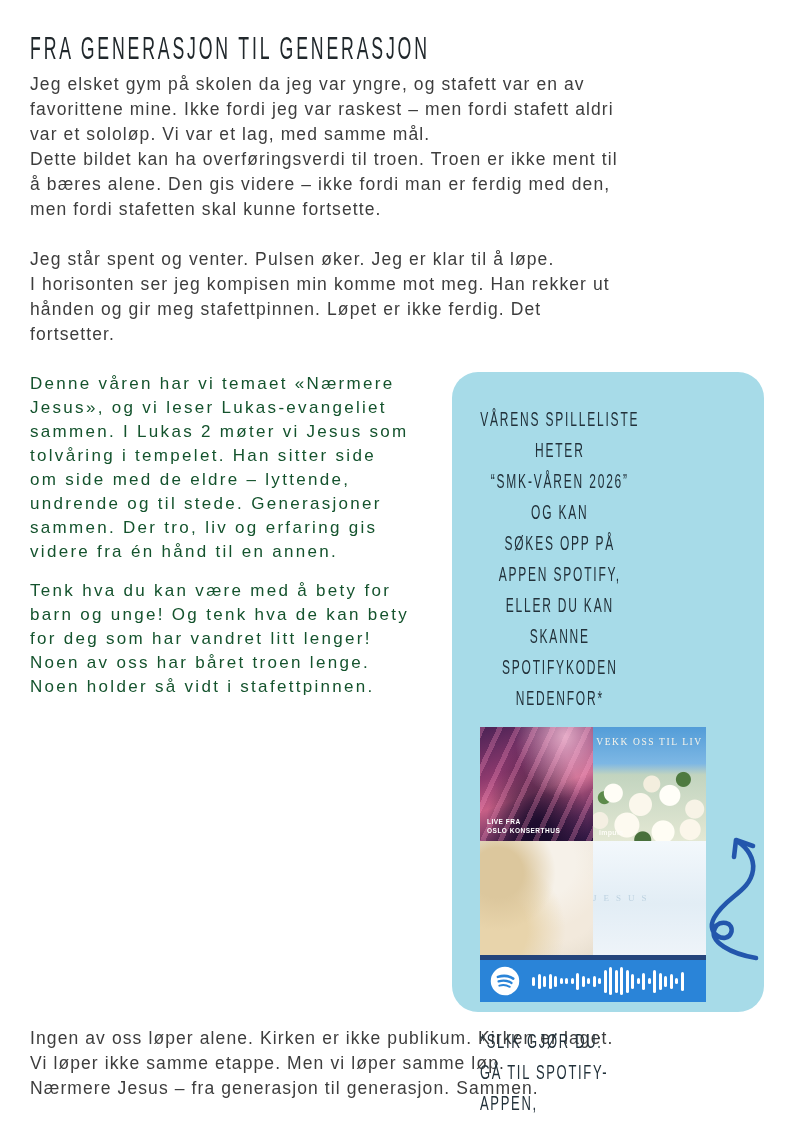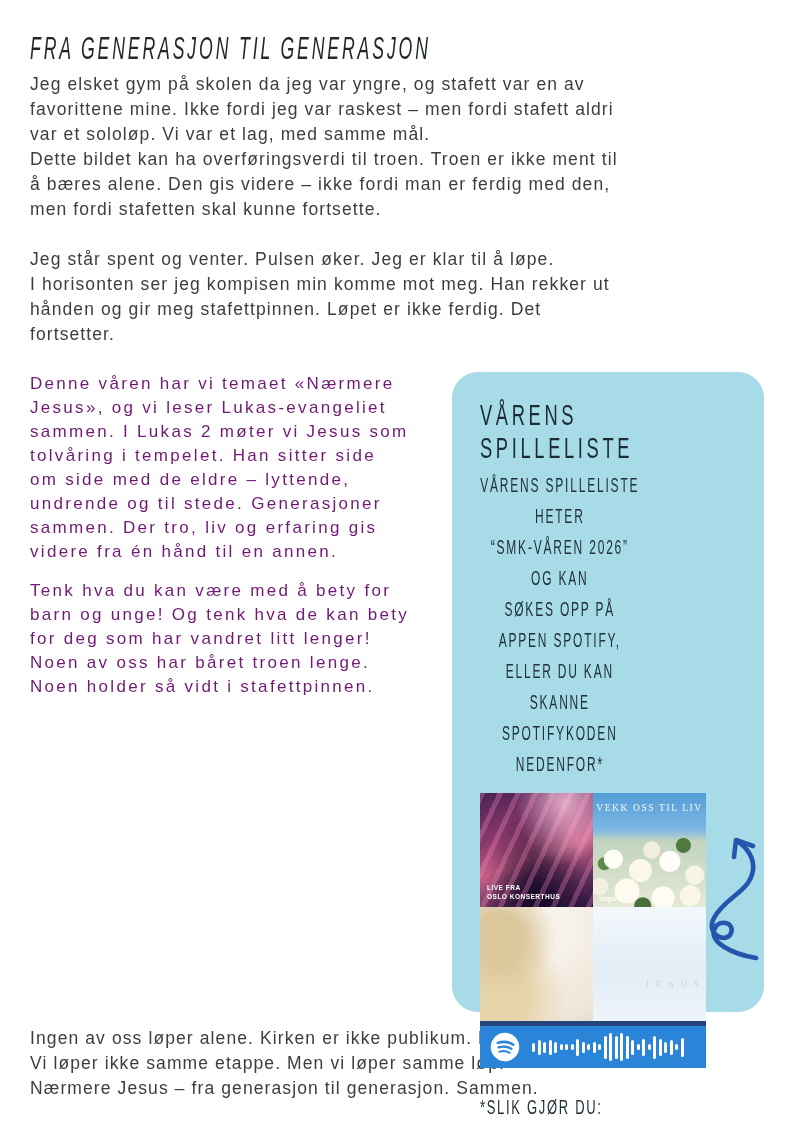"FRA GENERASJON TIL GENERASJON" h1.page-title { font-style: italic -> none }
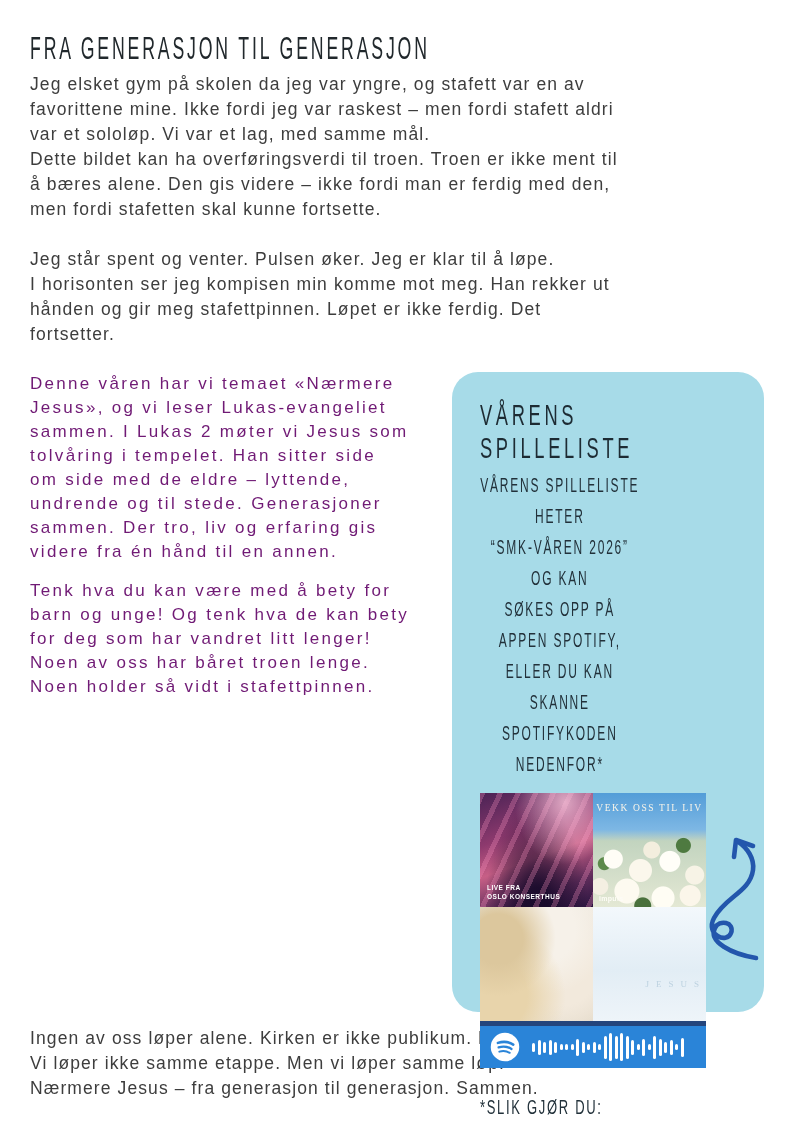"Denne våren har vi temaet" .col-left .cpara { color: #701a75 -> #14532d }
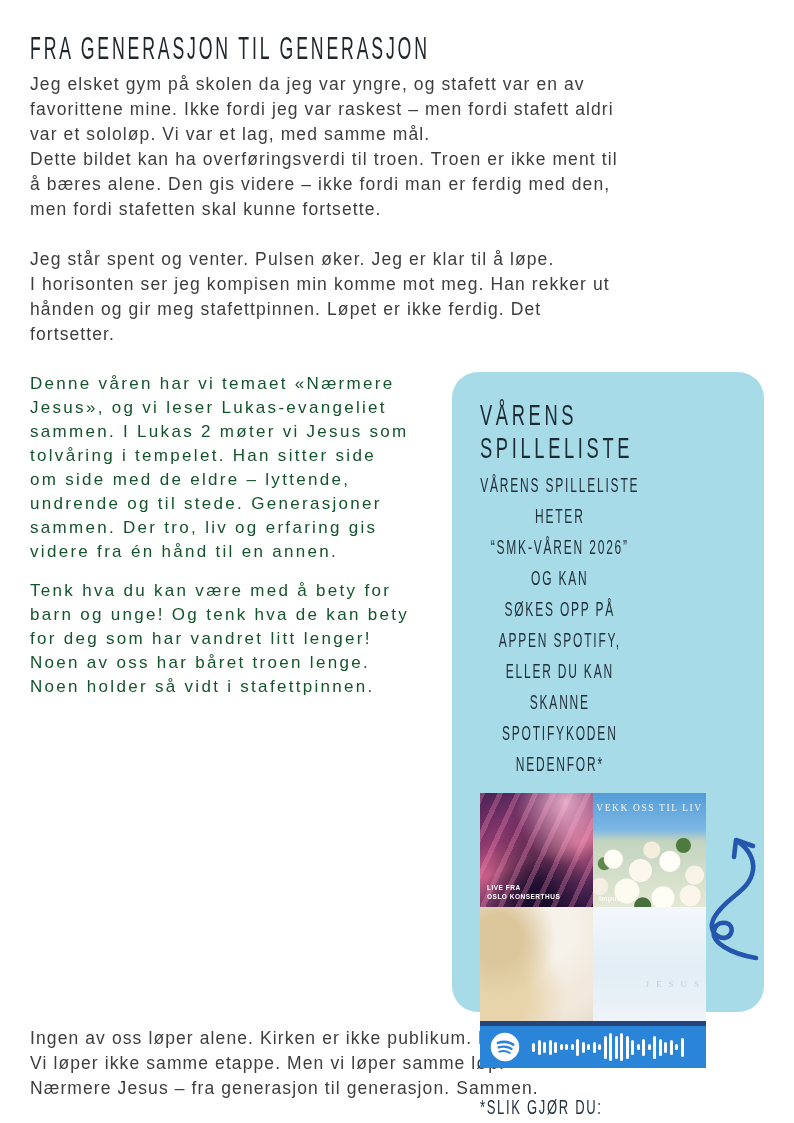"VÅRENS SPILLELISTE" div.card-title { html: <div><span>VÅRENS SPILLELISTE</span></div> -> none }
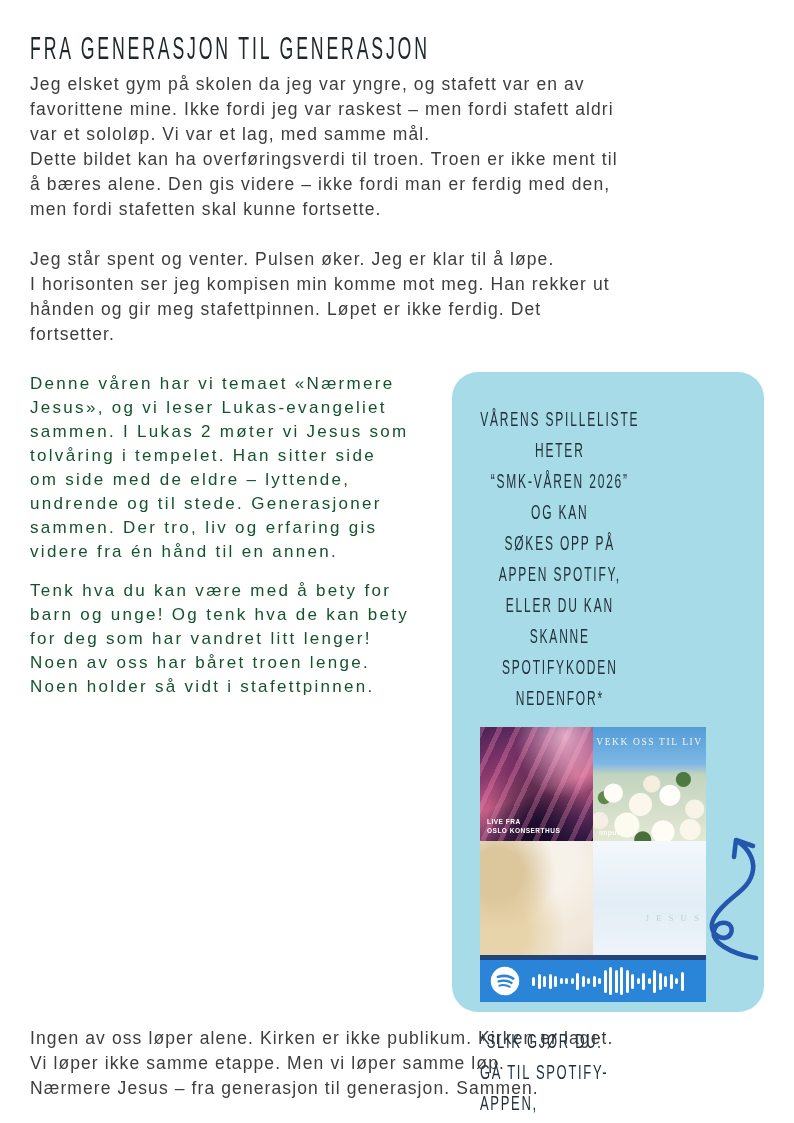"JESUS" .album-jt { margin-top: 20px -> none; text-align: right -> left }
